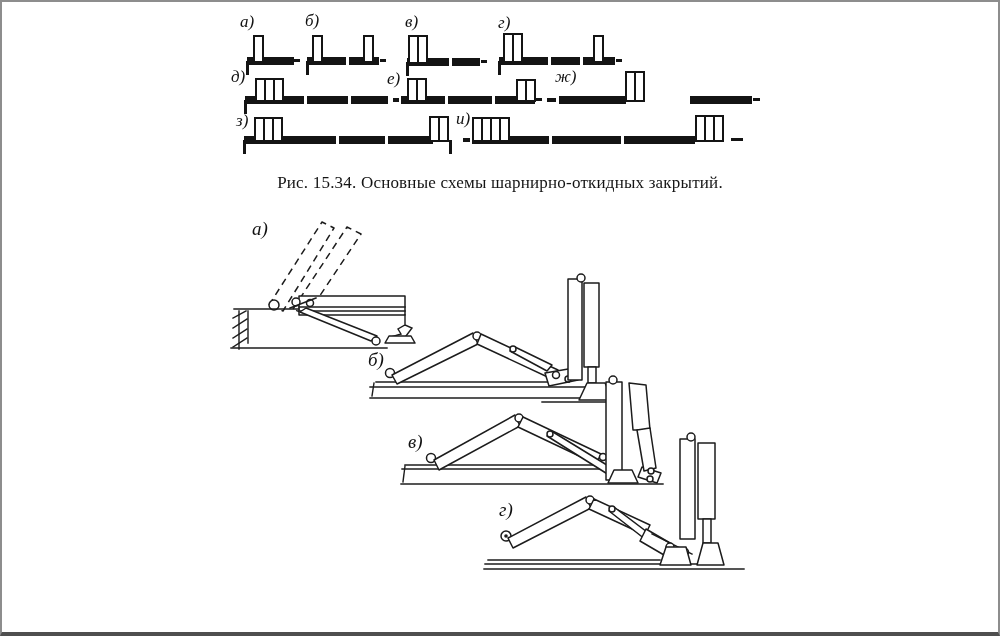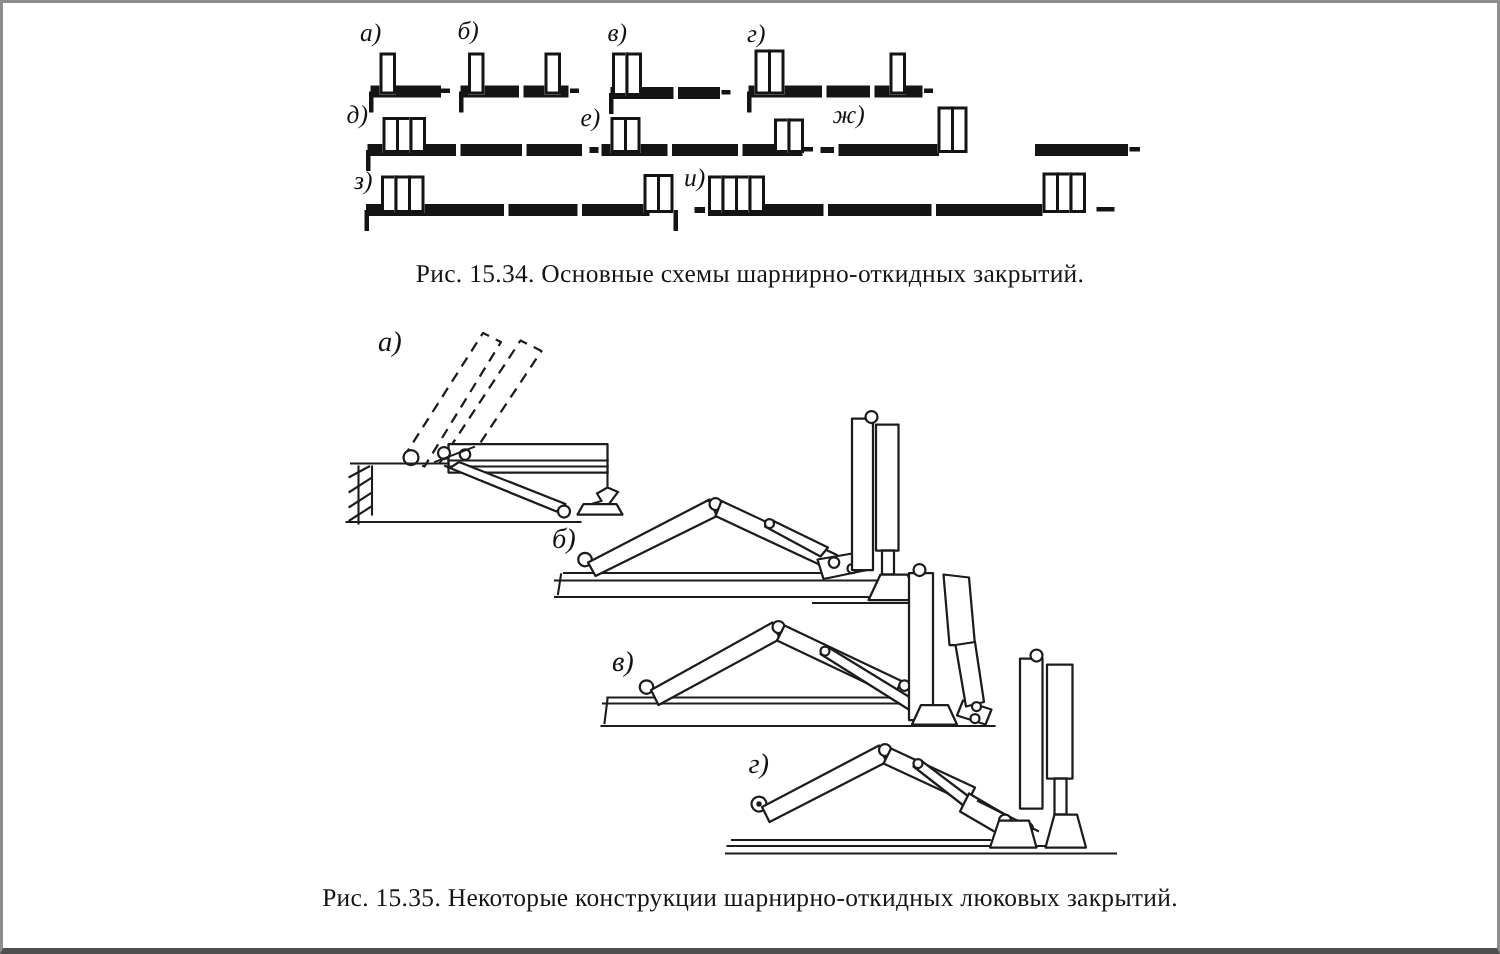"Рис. 15.35. Некоторые конструкции" div.caption { html: <div>Рис. 15.35. Некоторые конструкции шарнирно-откидных люковых закрытий.</div> -> none }
